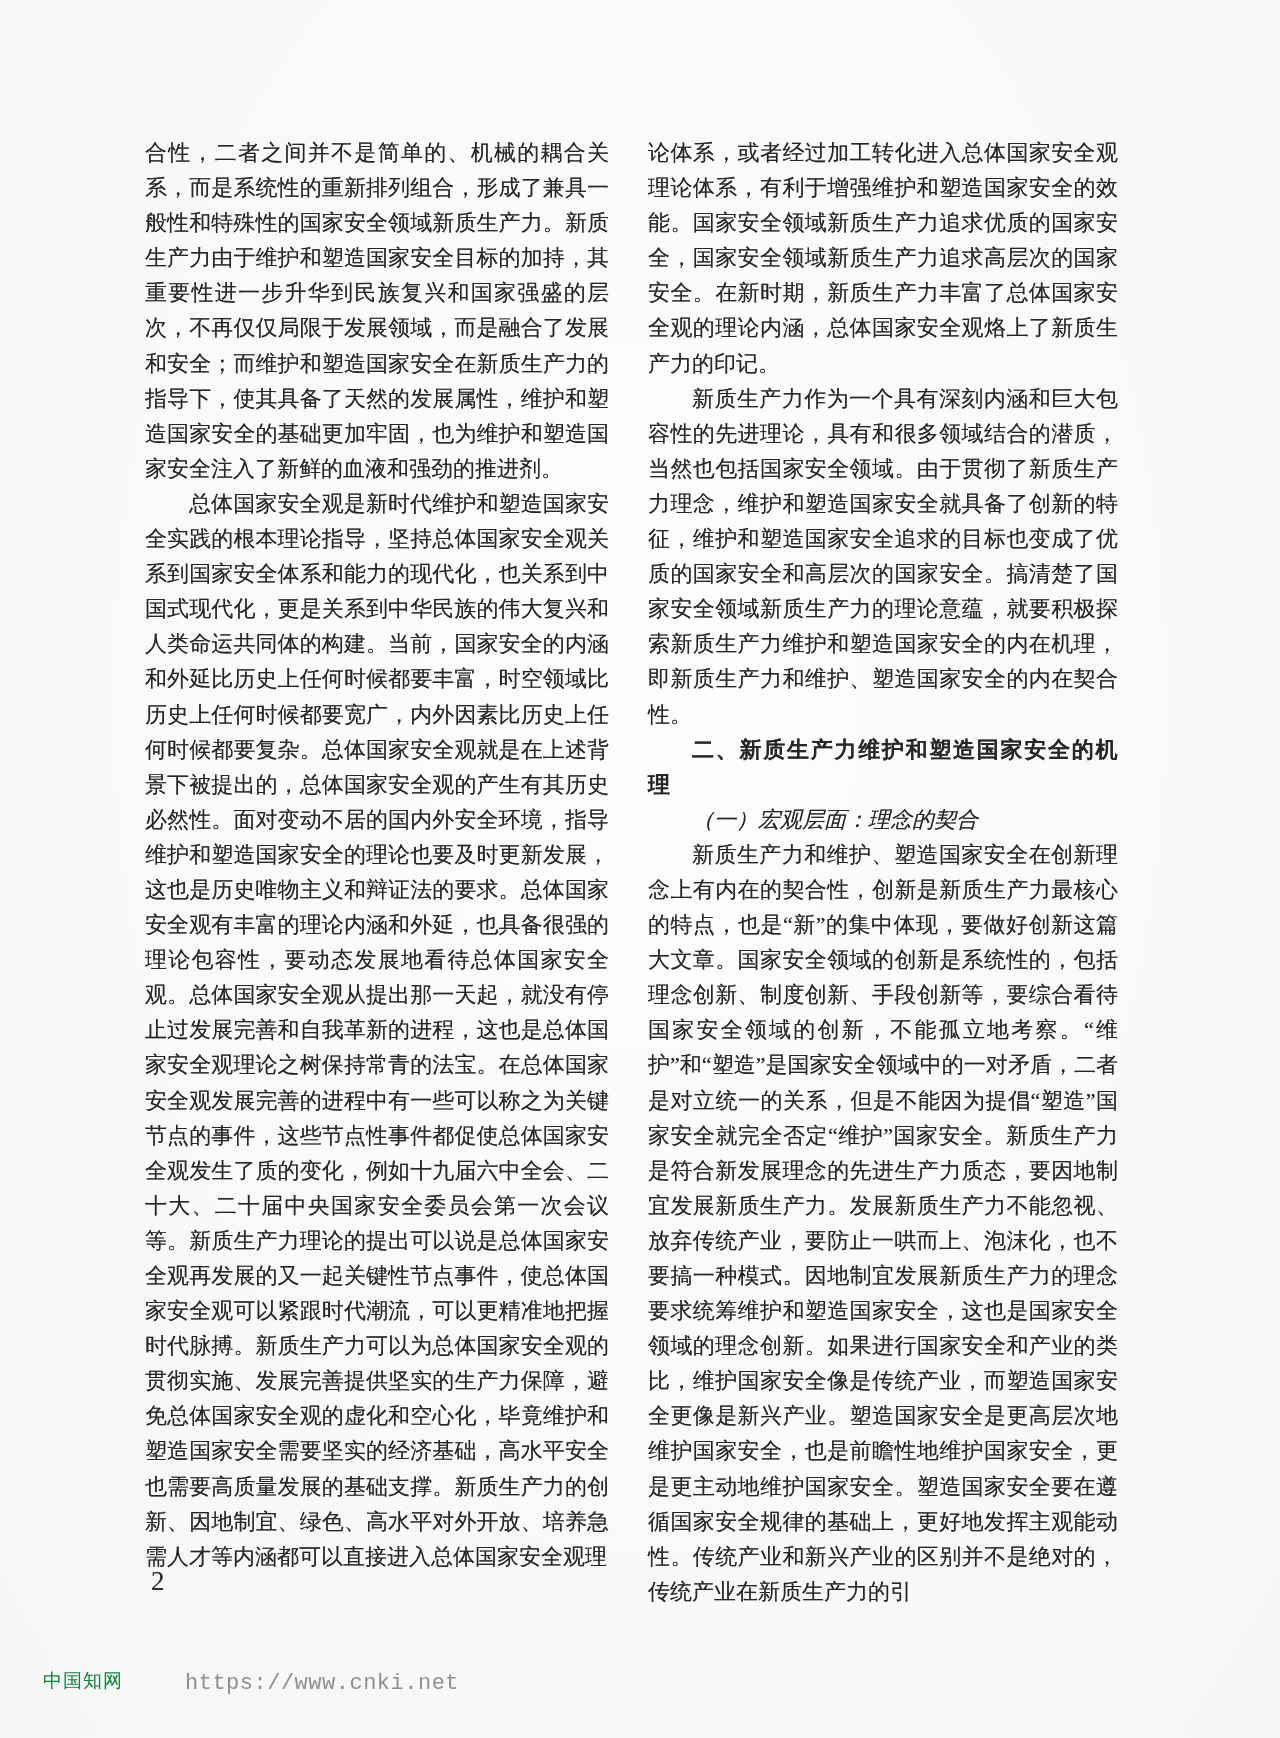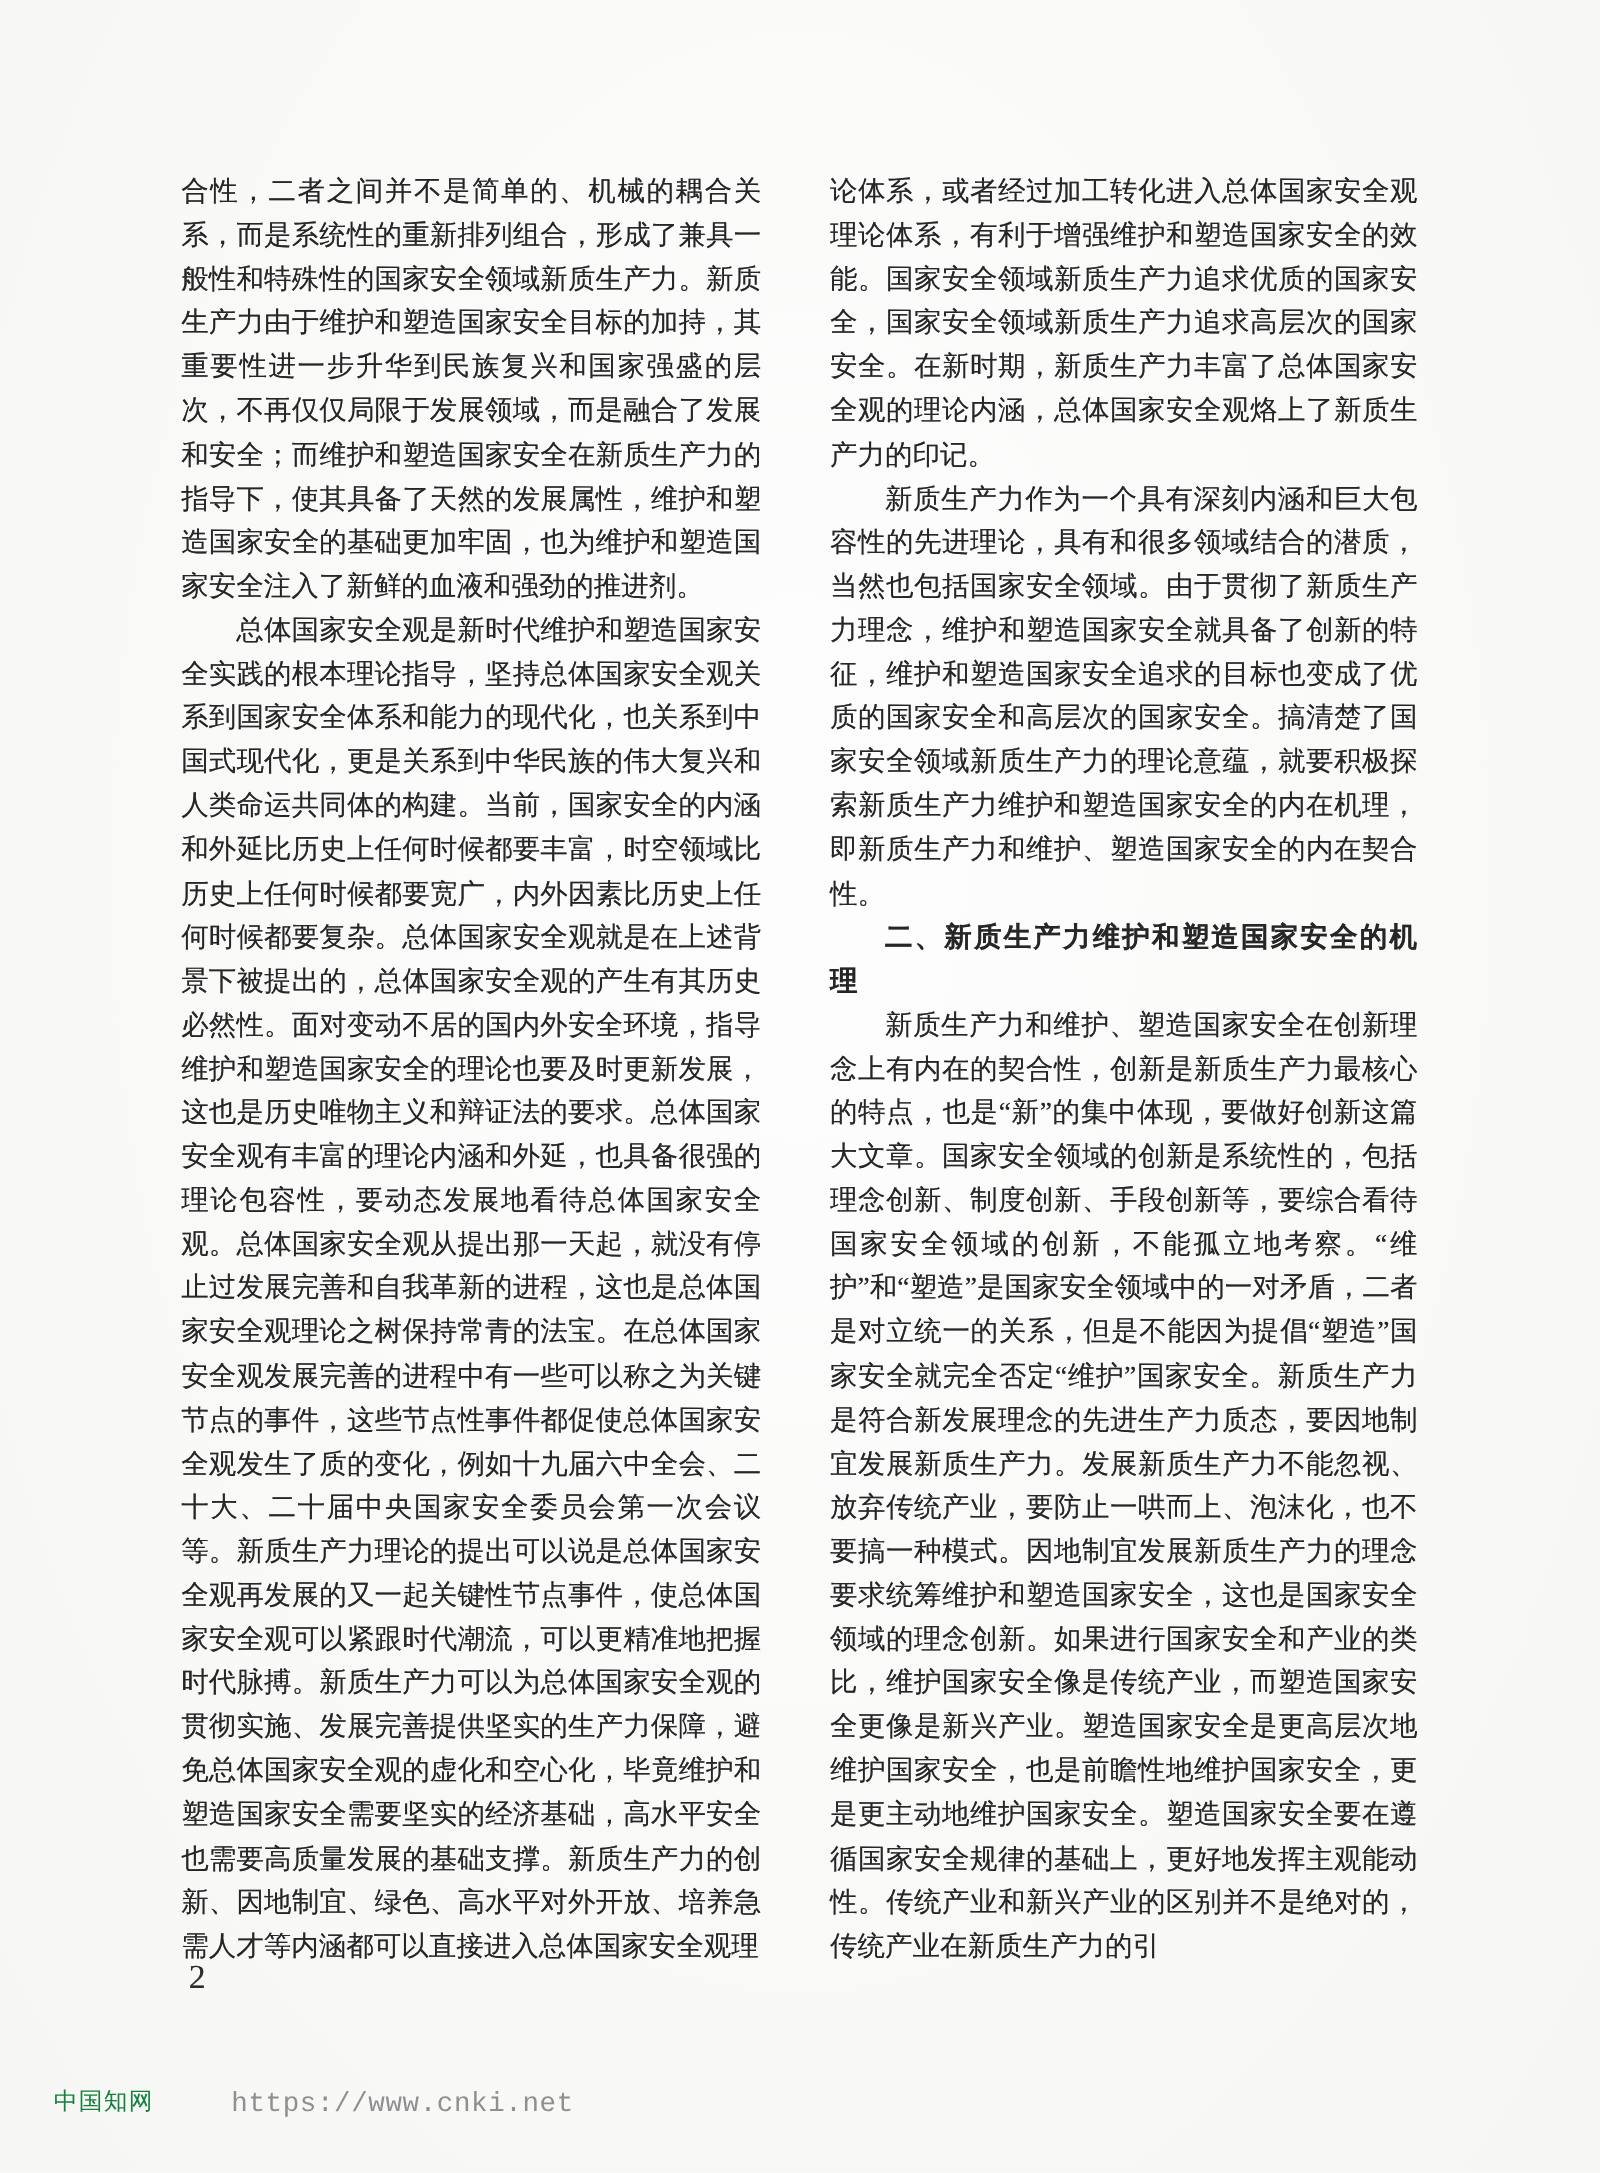"论体系，或者经过加工转化进入总体国家安全观理论体系，有利于增强维护和塑造国家安全" .column.right { left: 664px -> 648px }
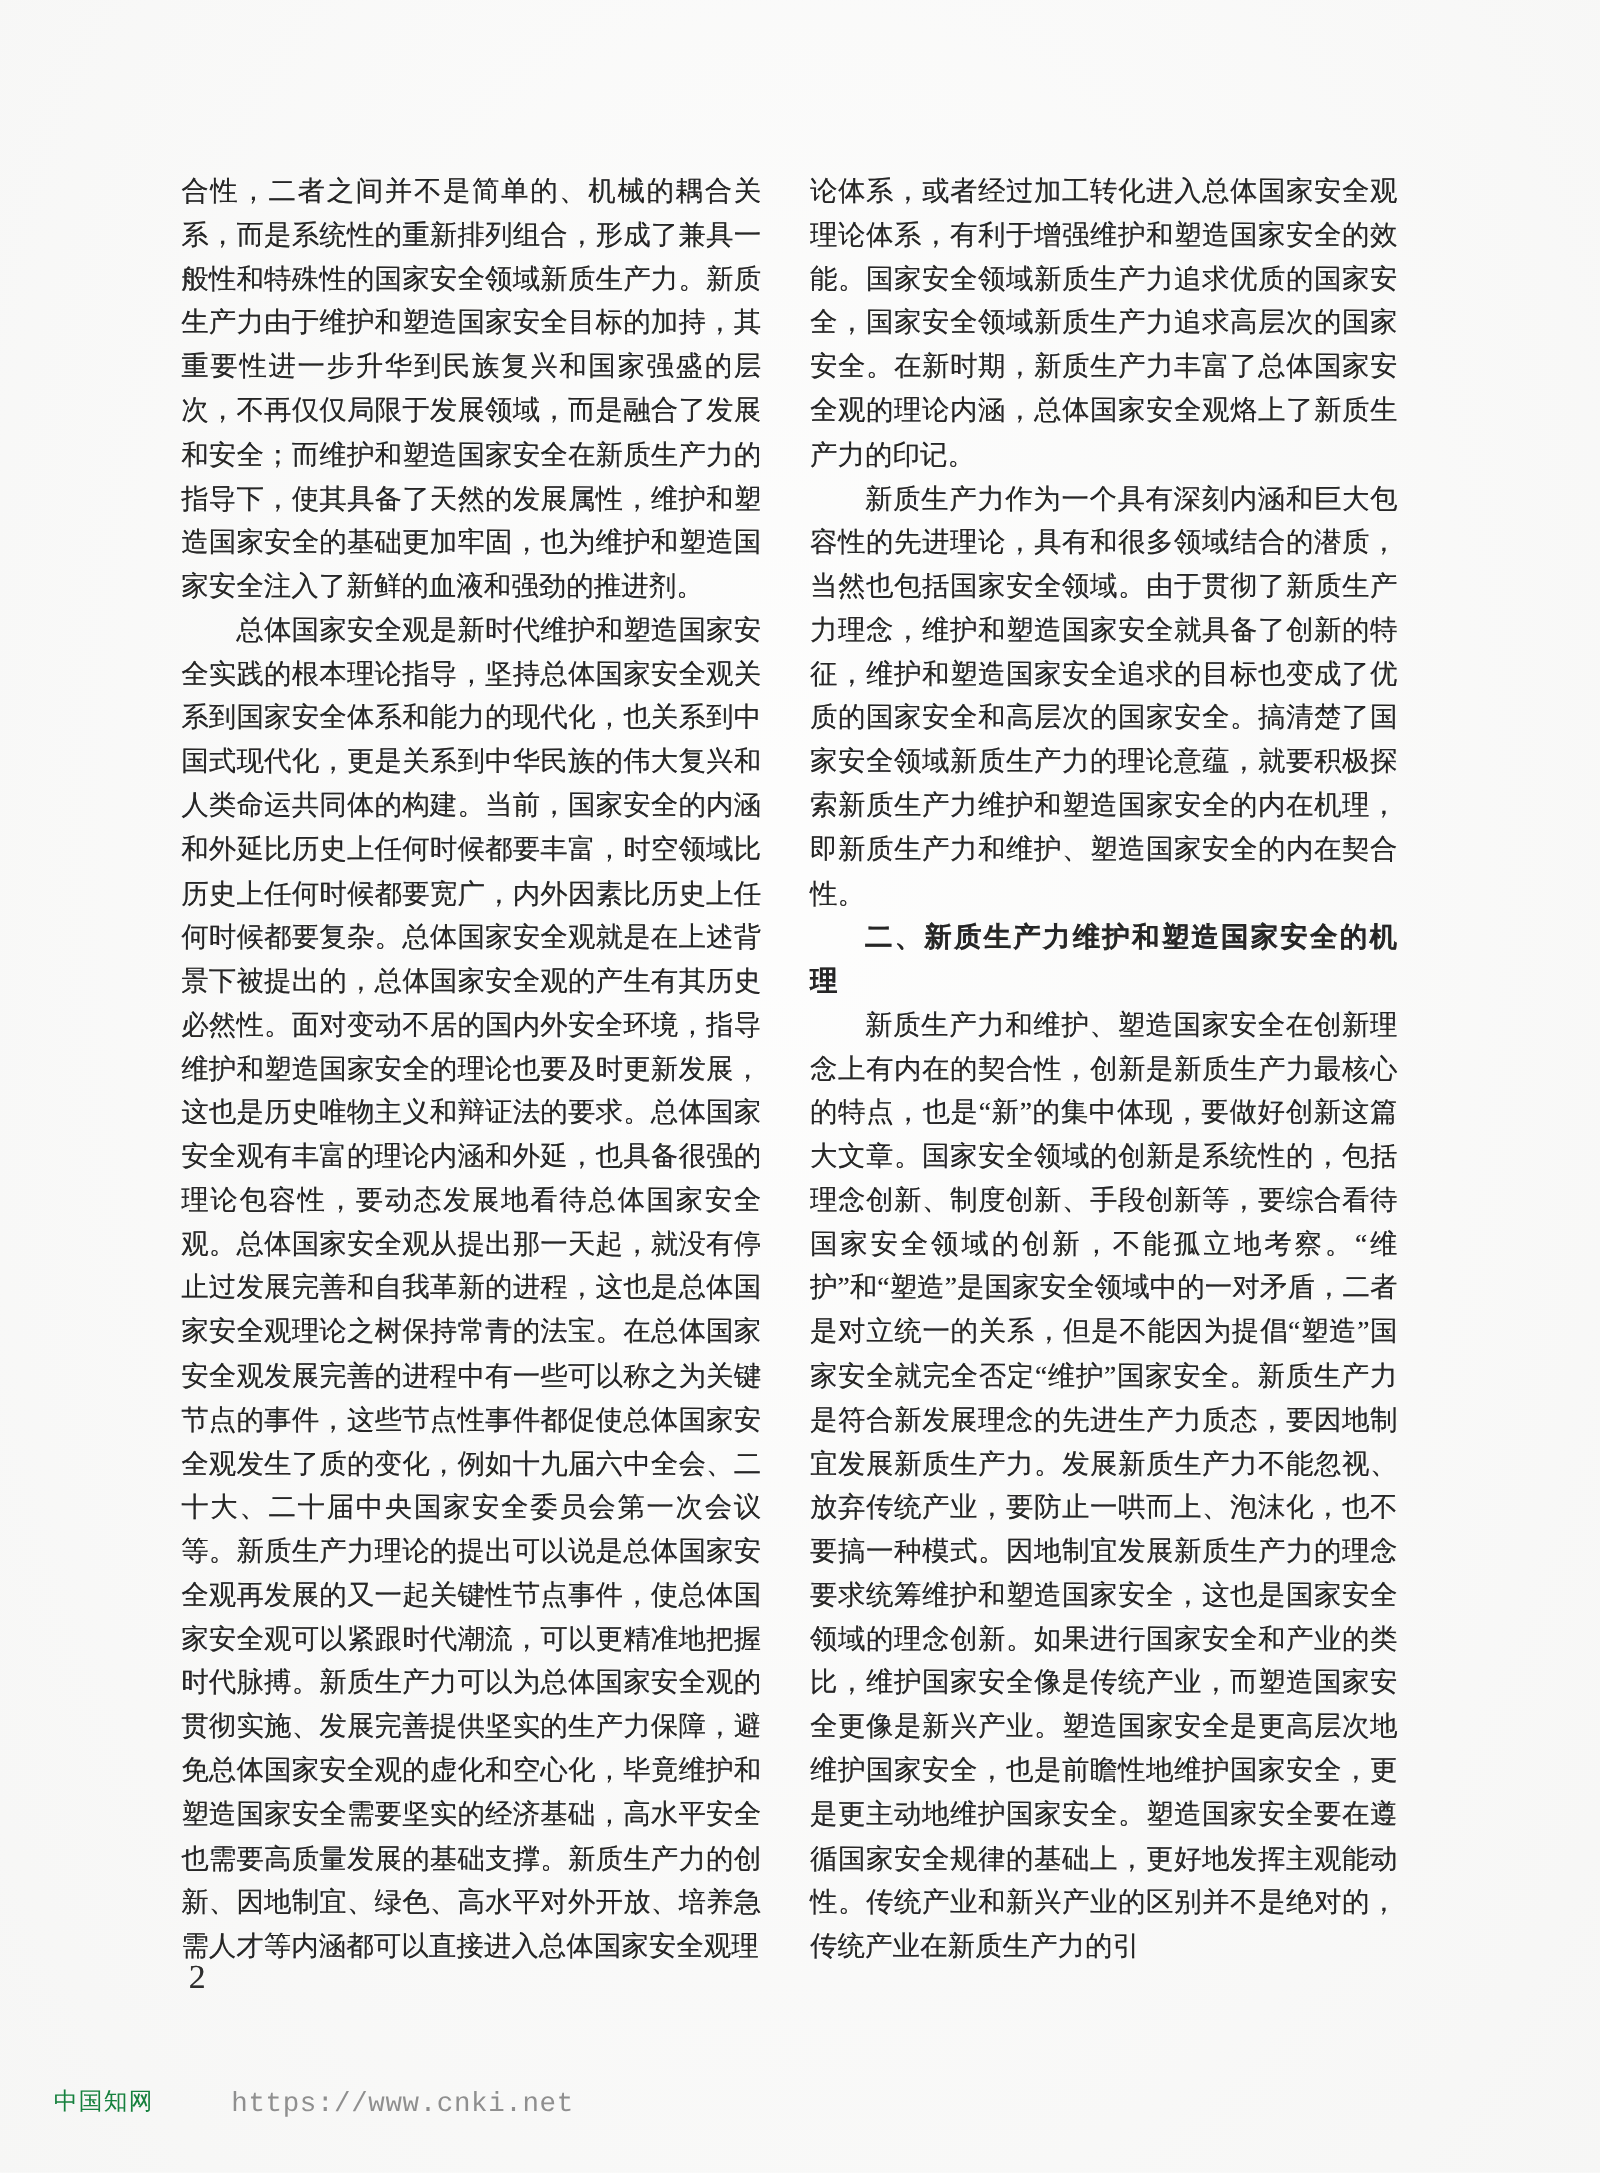"（一）宏观层面：理念的契合" p.block { html: none -> <p>（一）宏观层面：理念的契合</p> }
